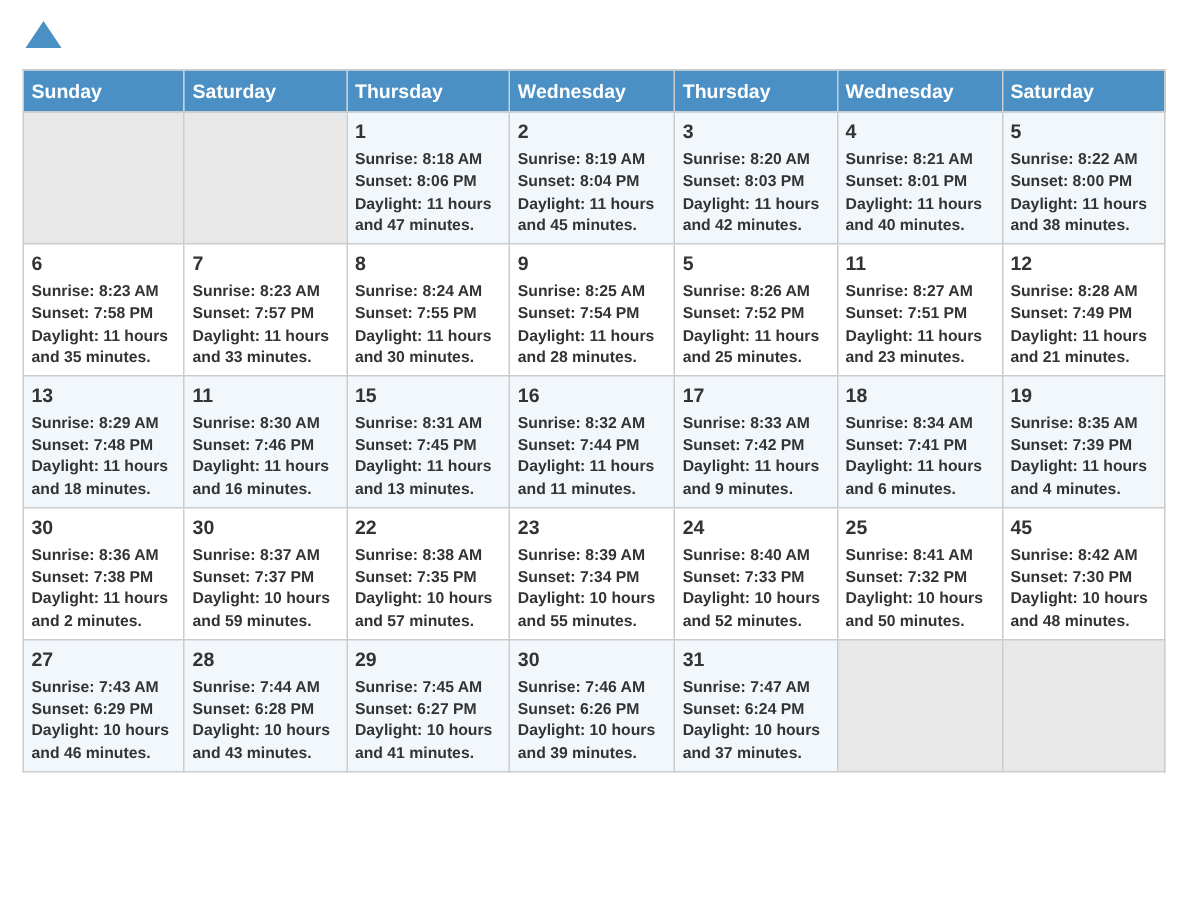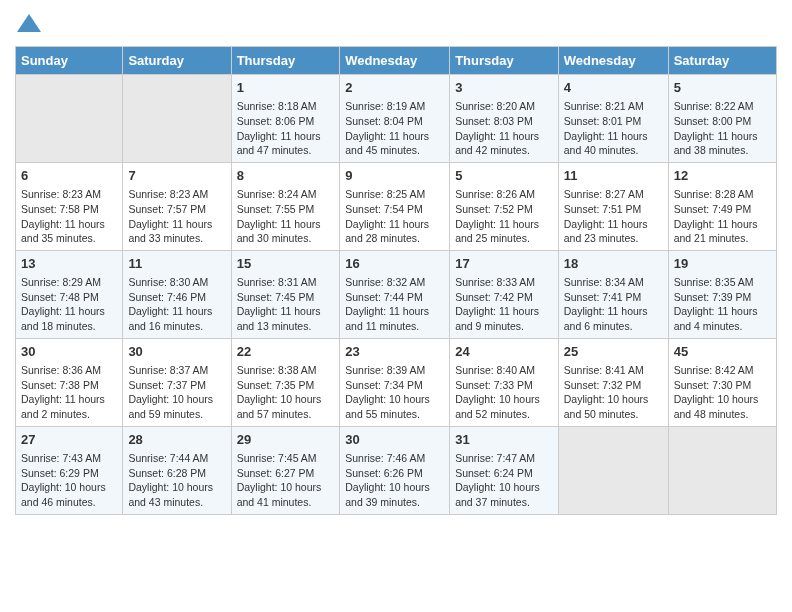"Sunrise: 8:18 AM" .day-info { font-weight: none -> bold }
